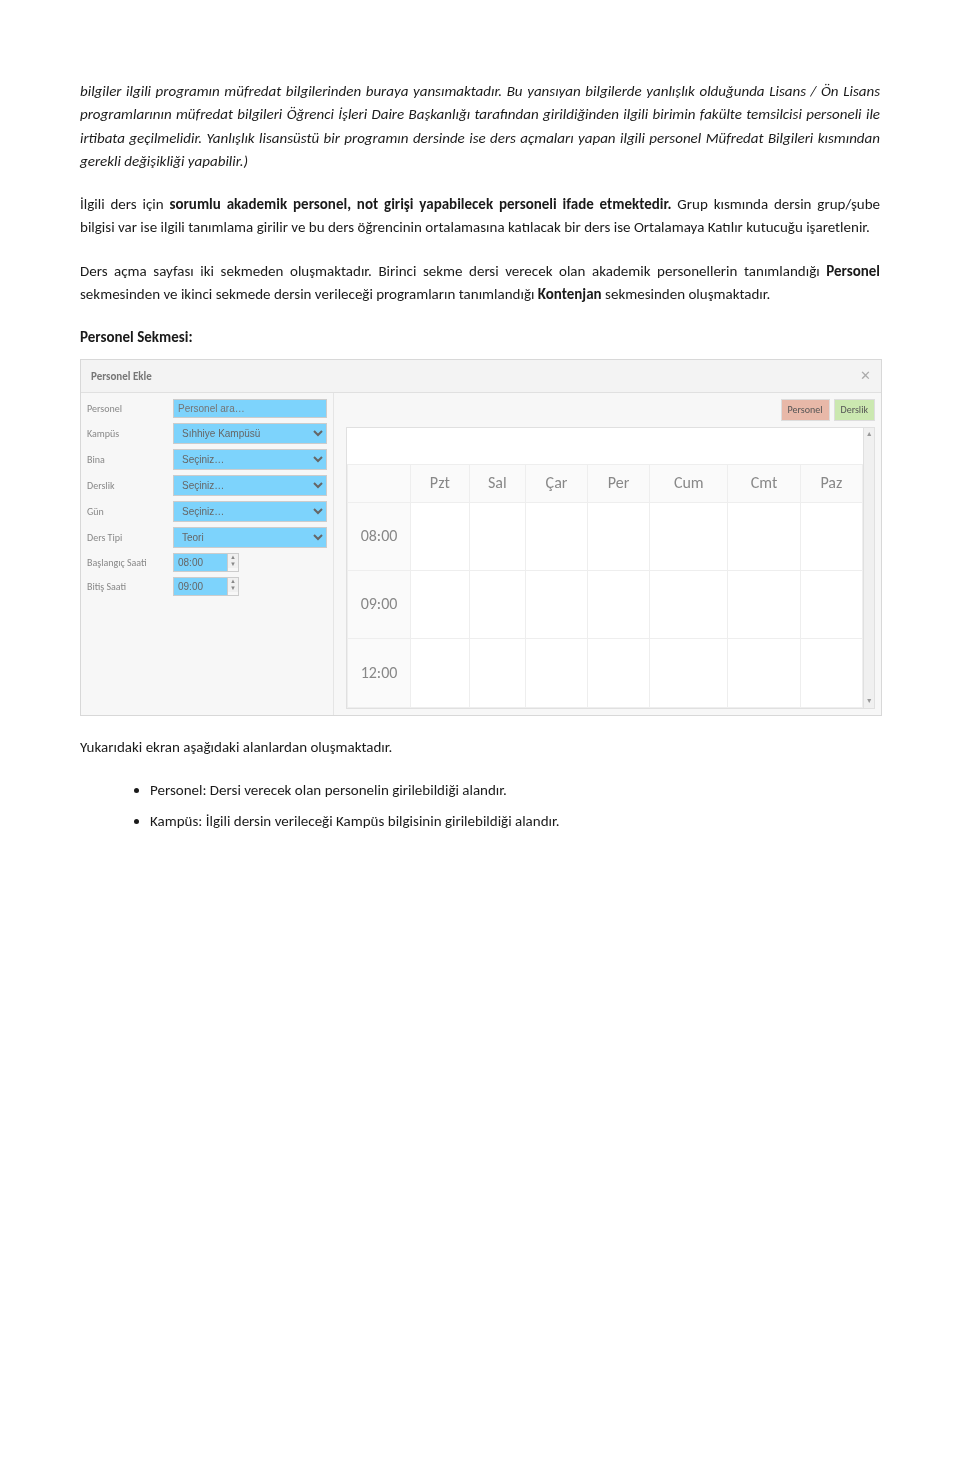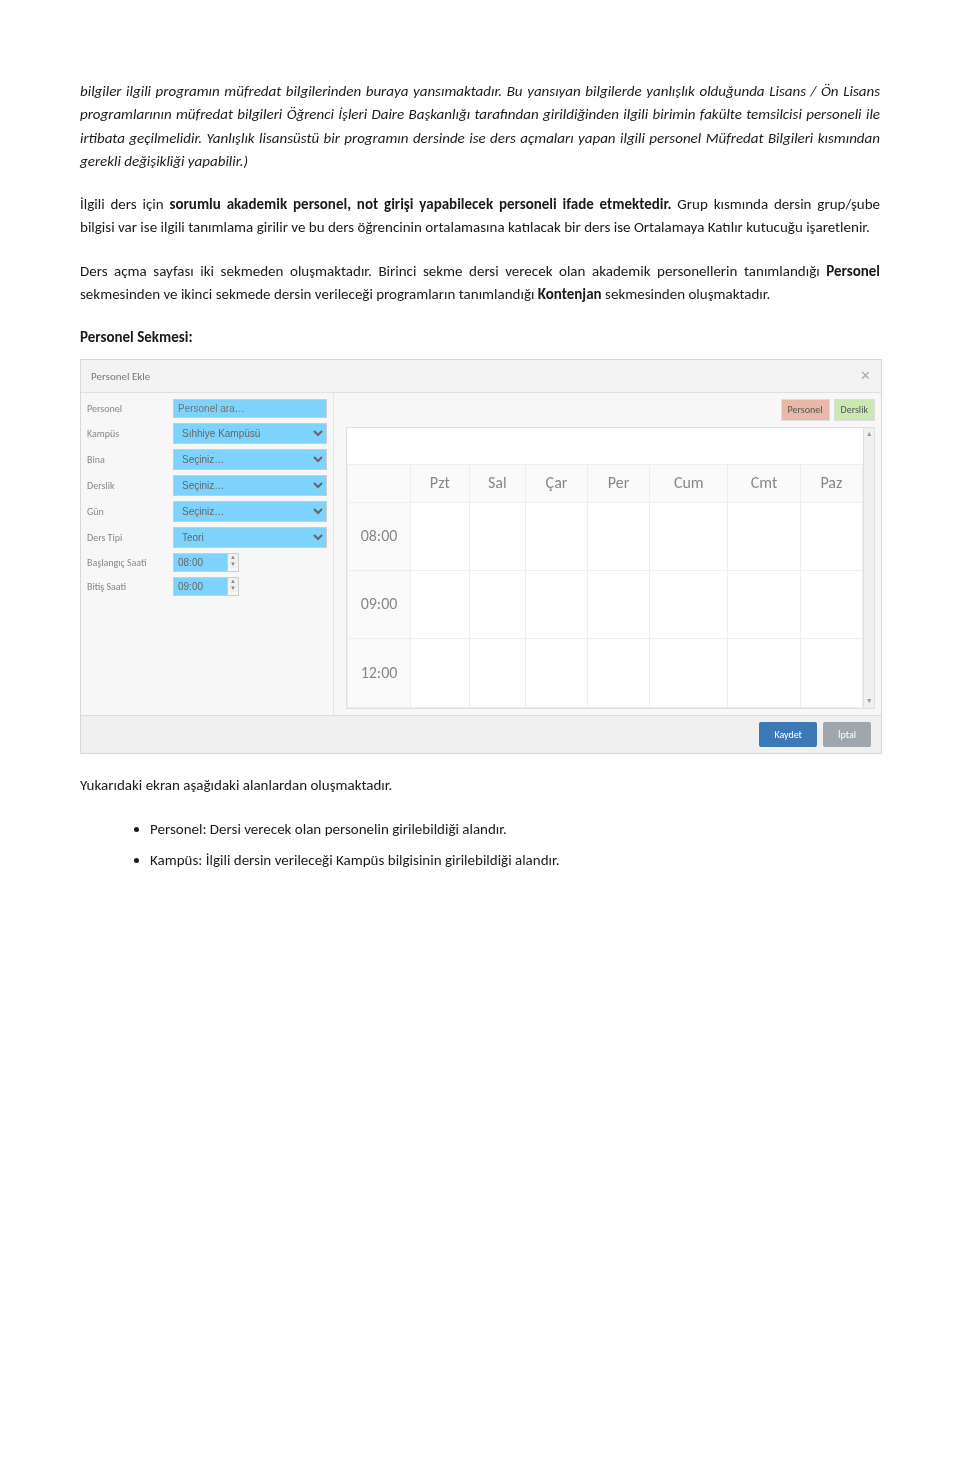"Personel Ekle" .form-header-title { font-weight: none -> bold }
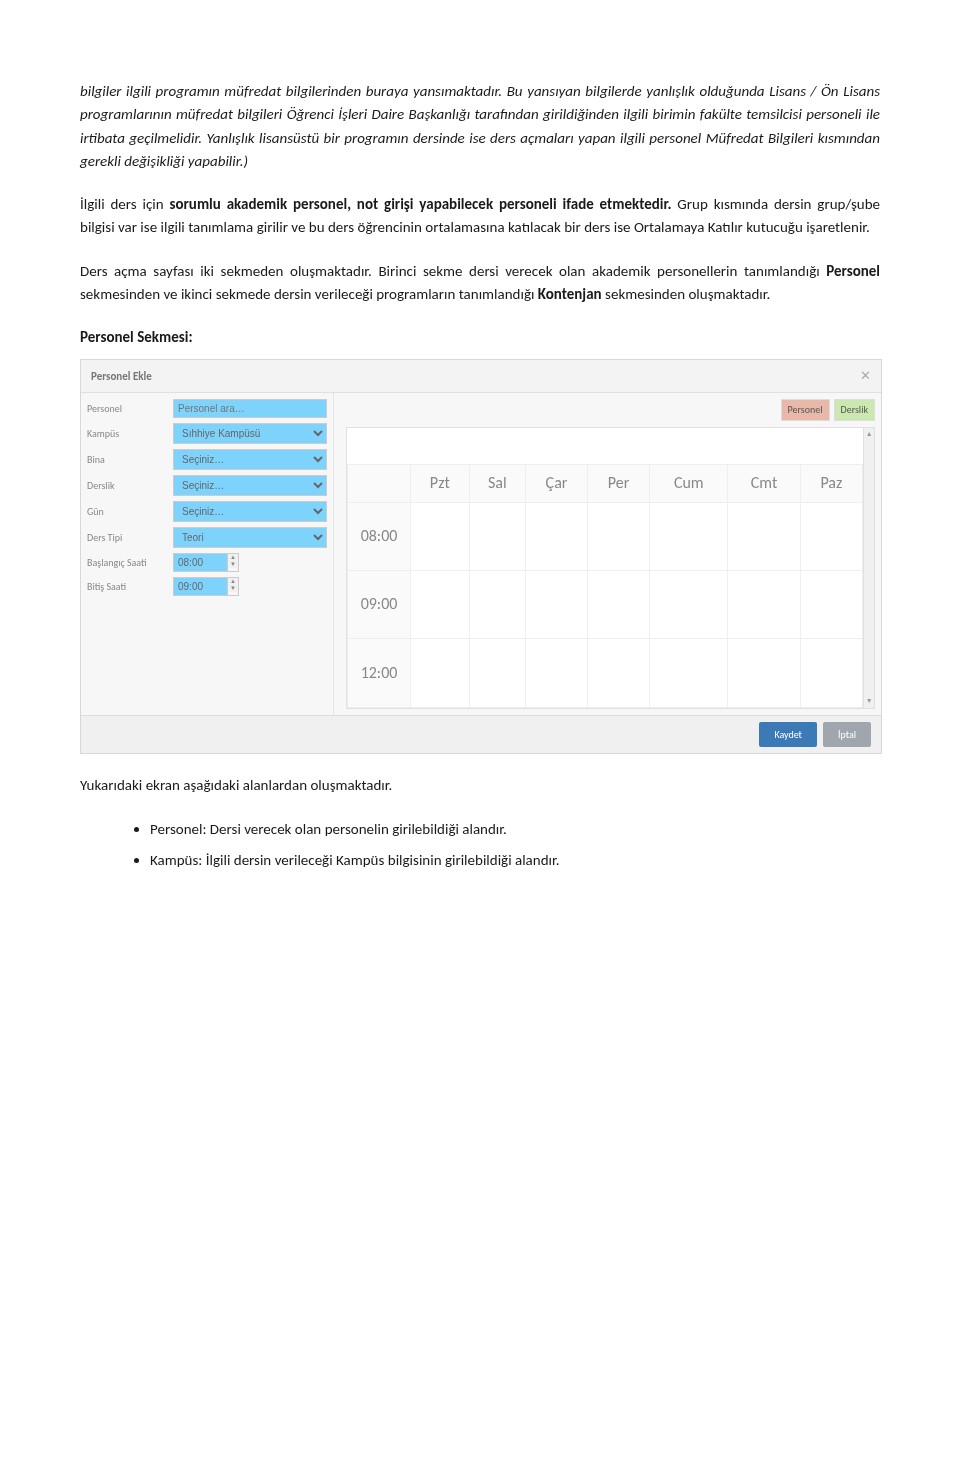"Kaydet" div.form-footer { html: <div> <div>Kaydet</div> <div>İptal</div> </div> -> none }
